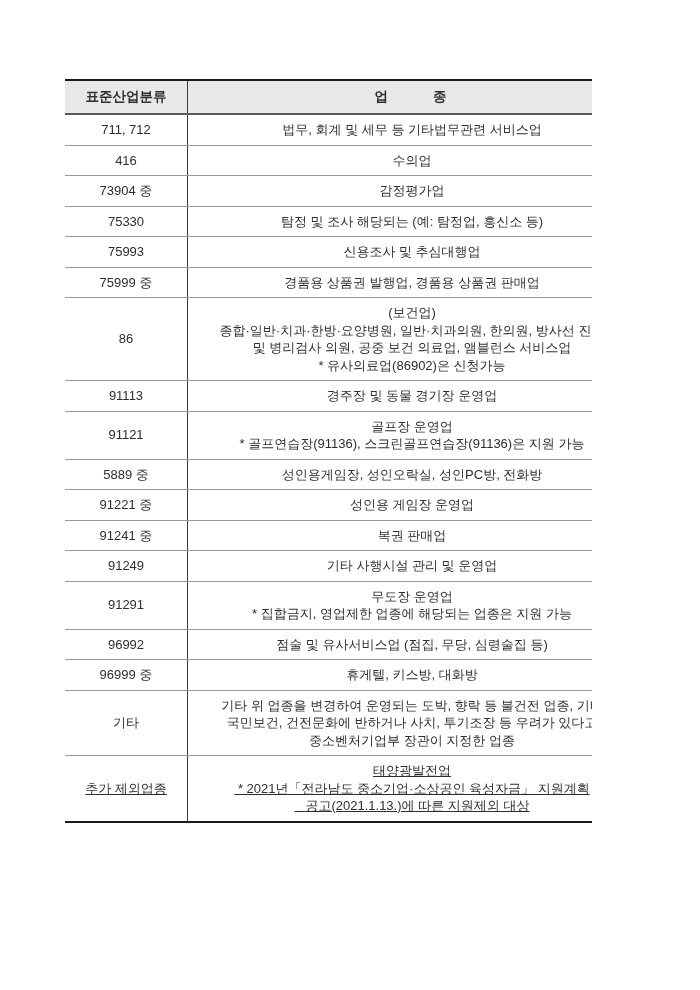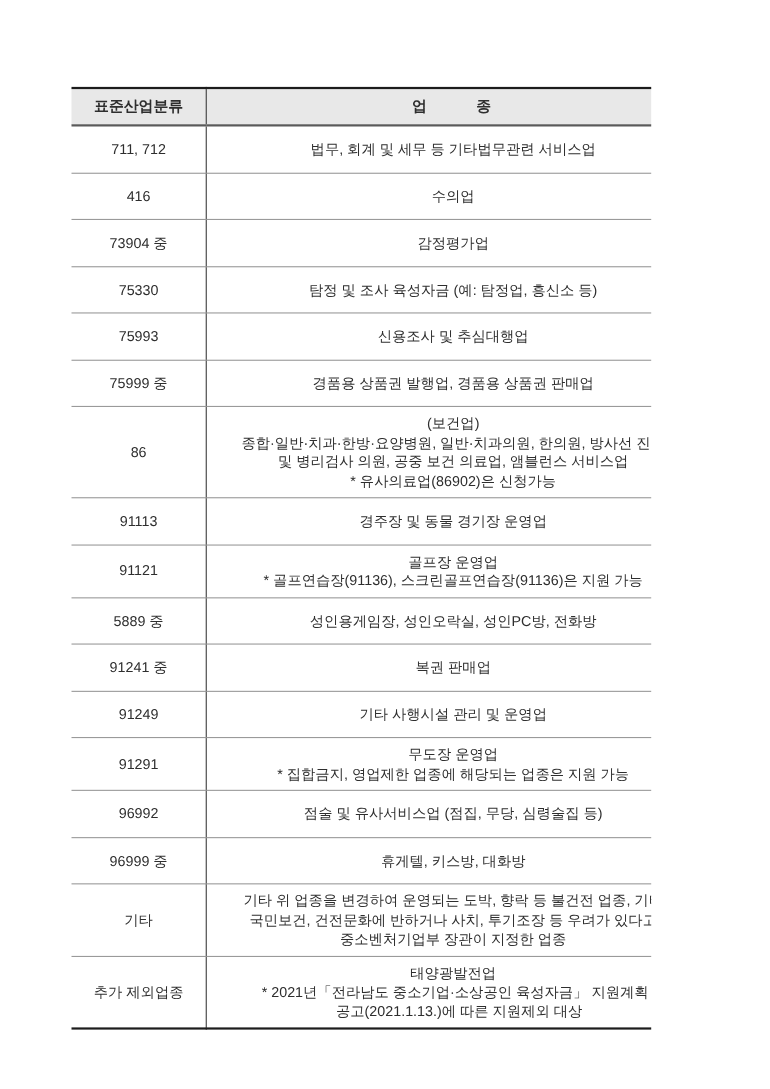"711, 712" th.col-code, td.col-code { padding: 12px 4px -> 0 4px }
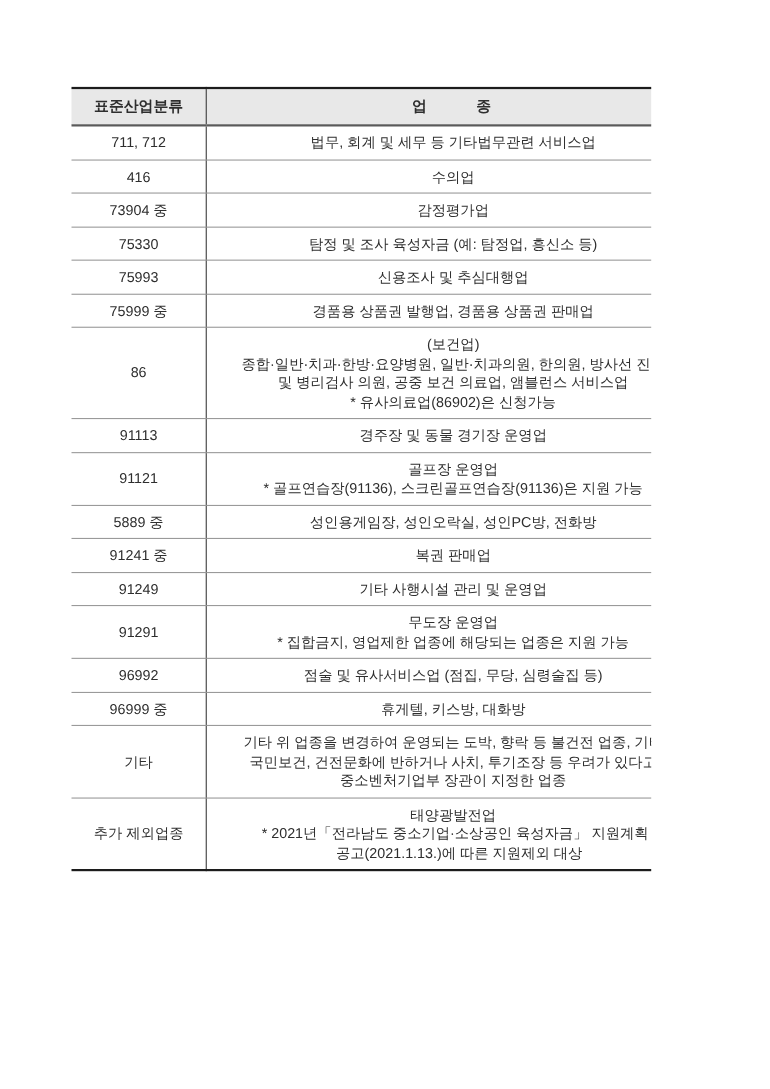"탐정 및 조사 육성자금 (예:" td.col-desc { text: 육성자금 -> 해당되는 }
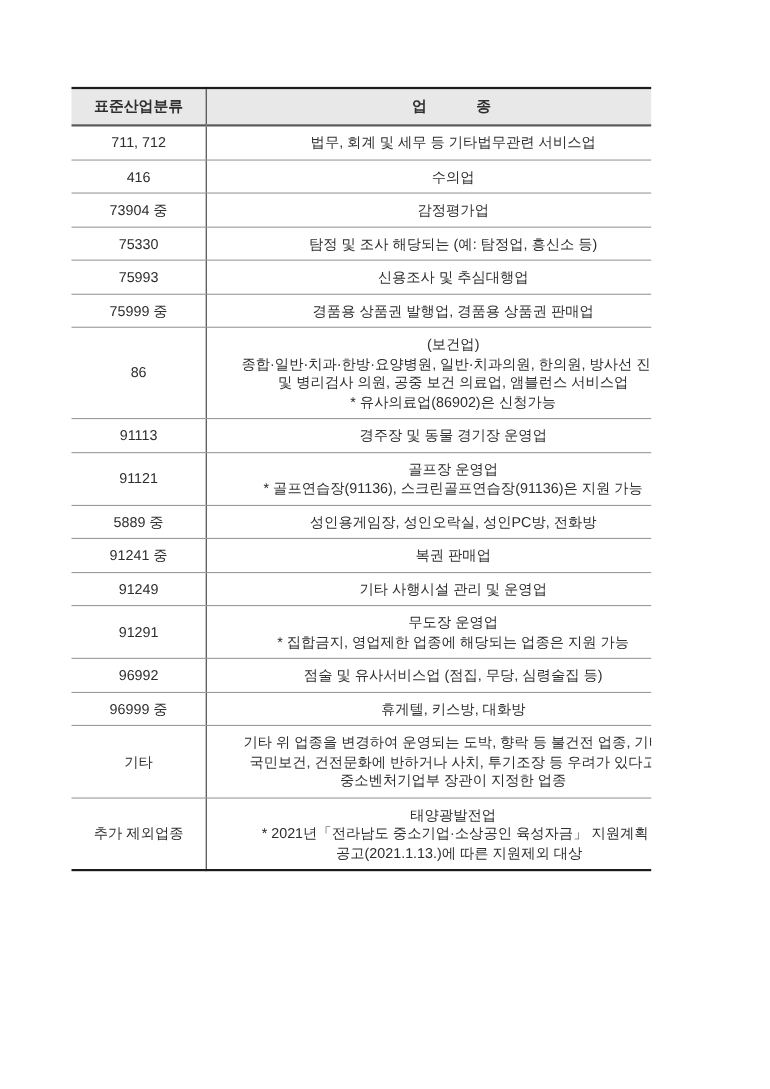"91221 중" tr { html: none -> <tr> <td>91221 중</td> <td>성인용 게임장 운영업</td> </tr> }
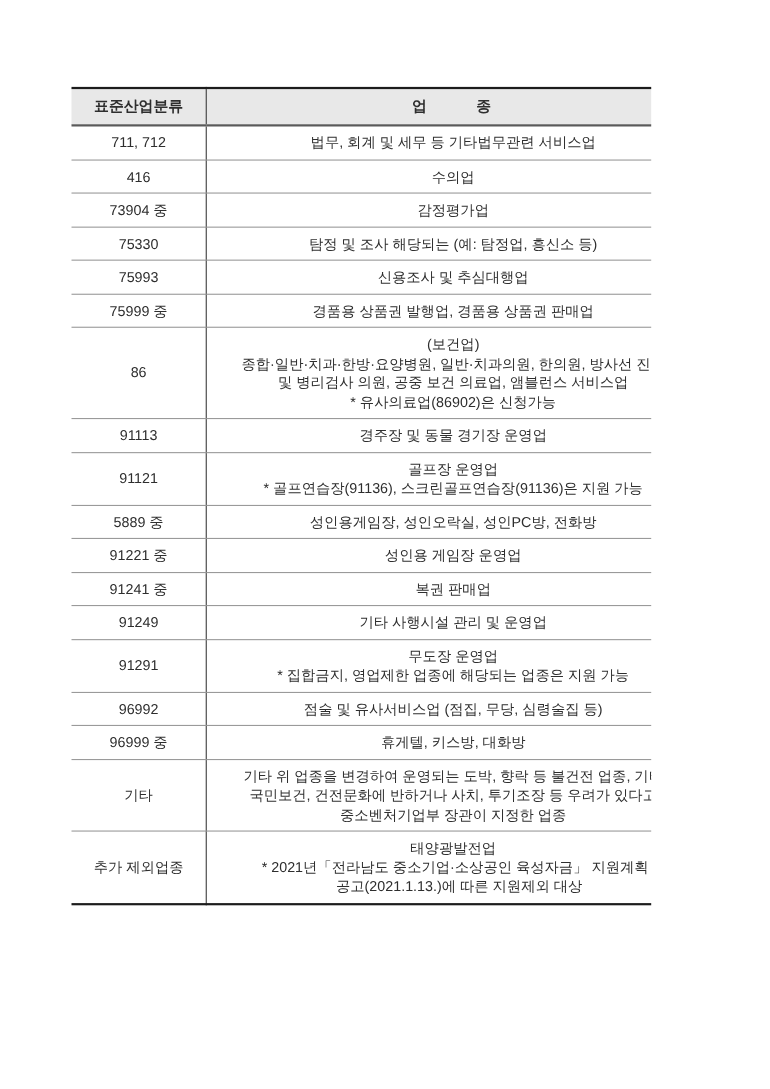"태양광발전업" table.industry-table tbody tr:last-child td { text-decoration: none -> underline }
